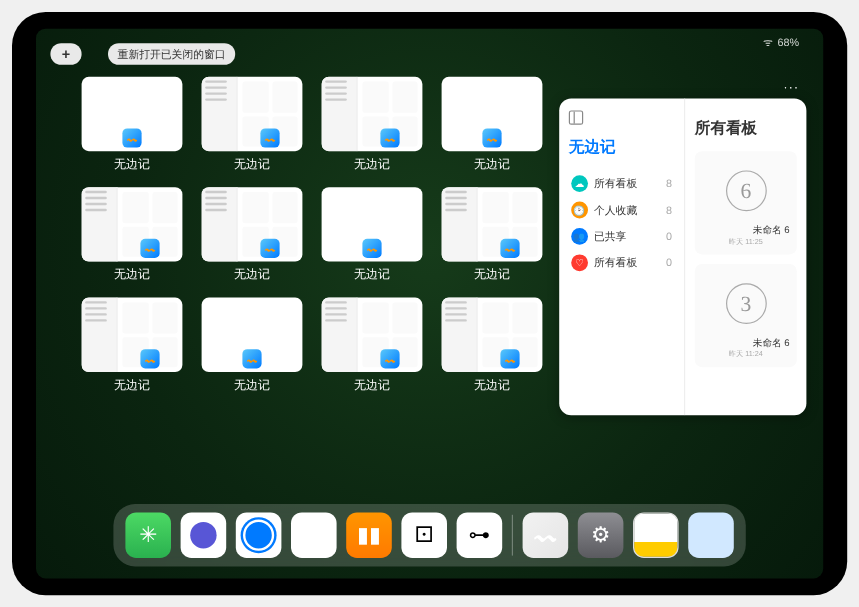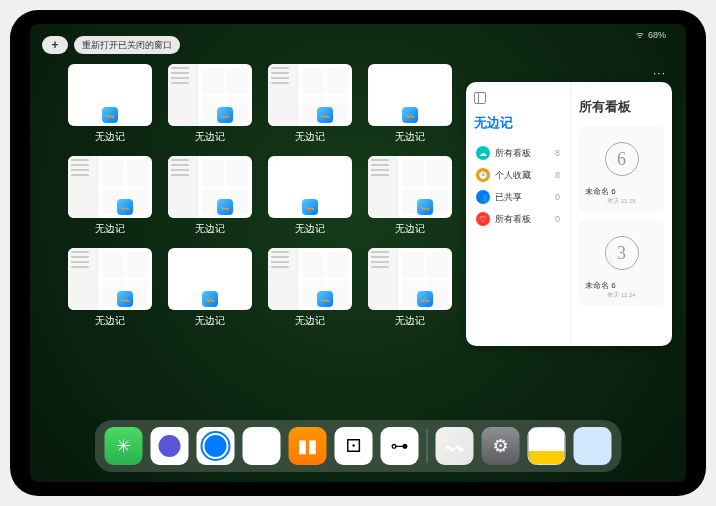"重新打开已关闭的窗口" .reopen-btn { margin-left: none -> 16px }
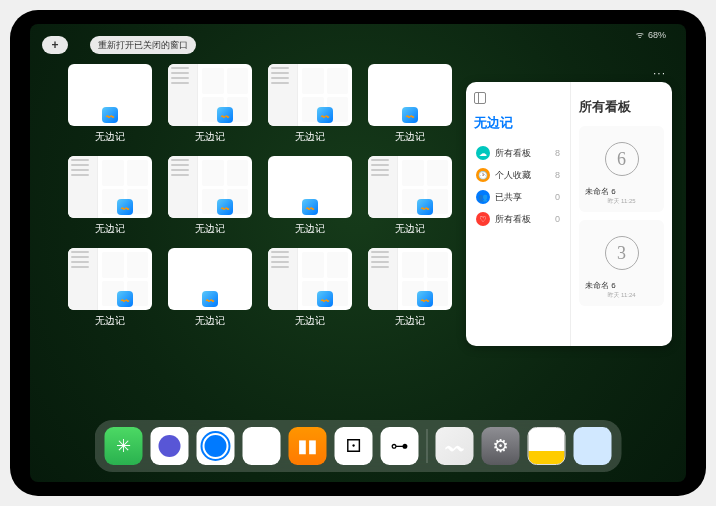"未命名 6" .board-name { text-align: left -> right }
